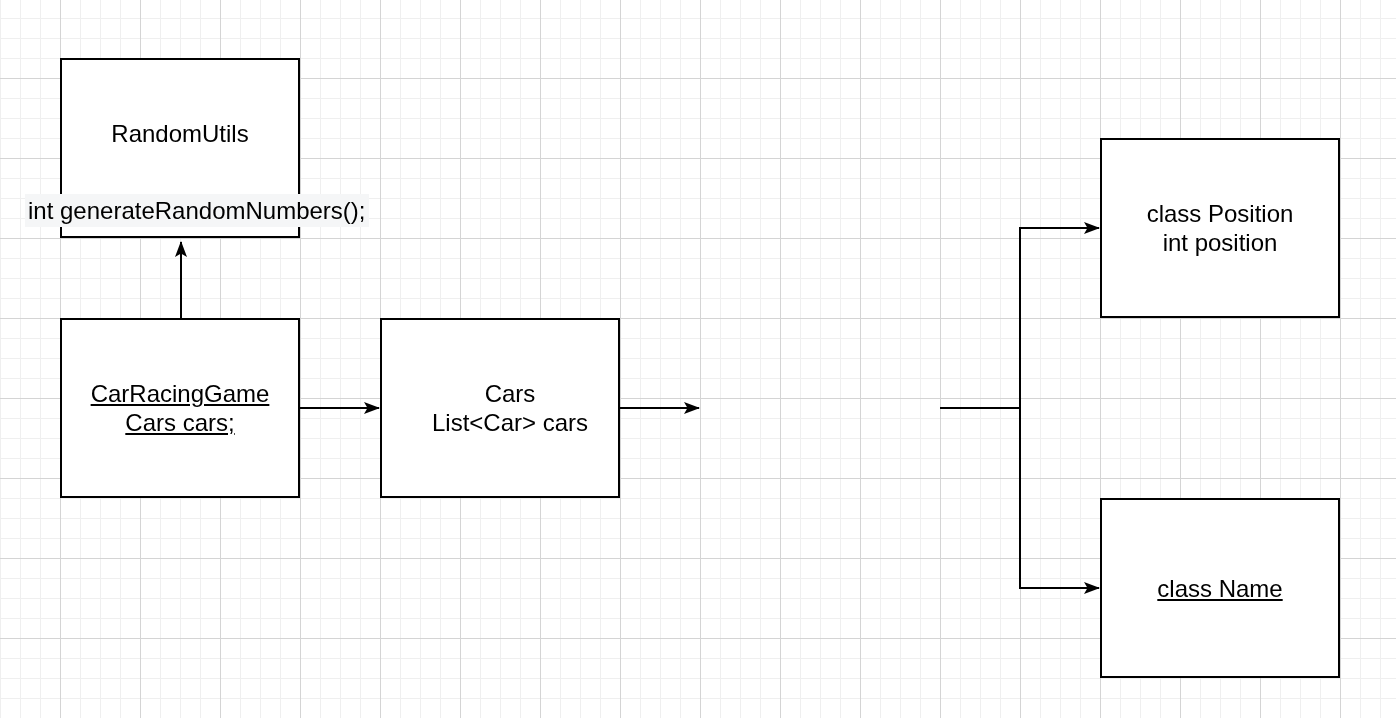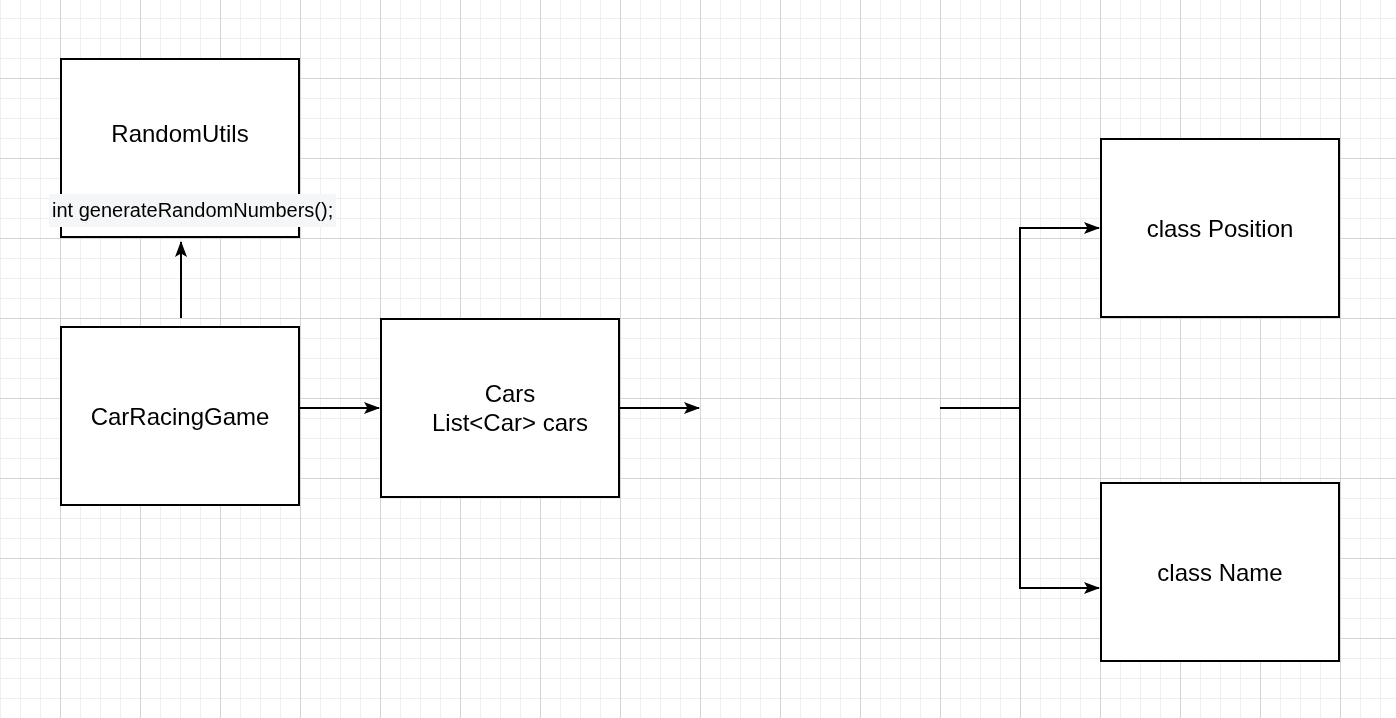"int generateRandomNumbers();" .edge-label { font-size: 20px -> 24px; margin-left: 24px -> none }
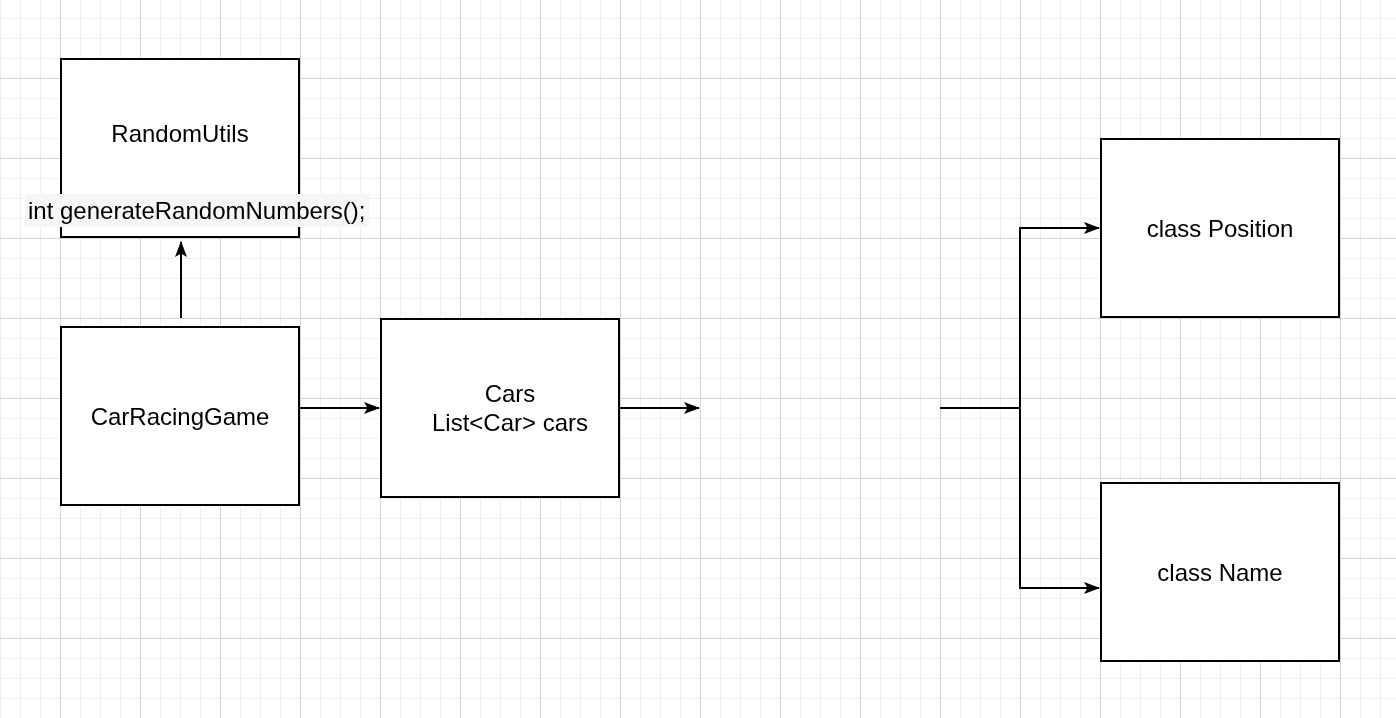"int position" div { html: none -> <div>int position</div> }
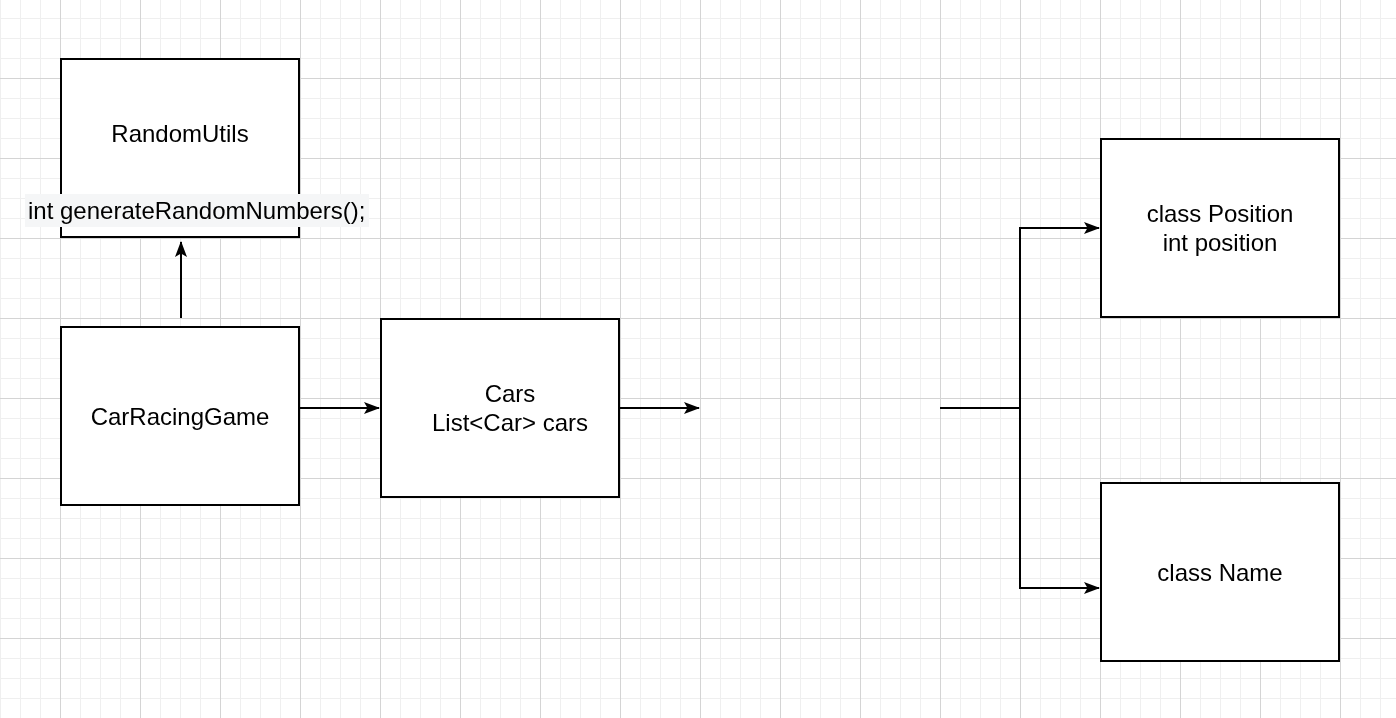"CarRacingGame" div.node { text-decoration: none -> underline; top: 326px -> 318px }
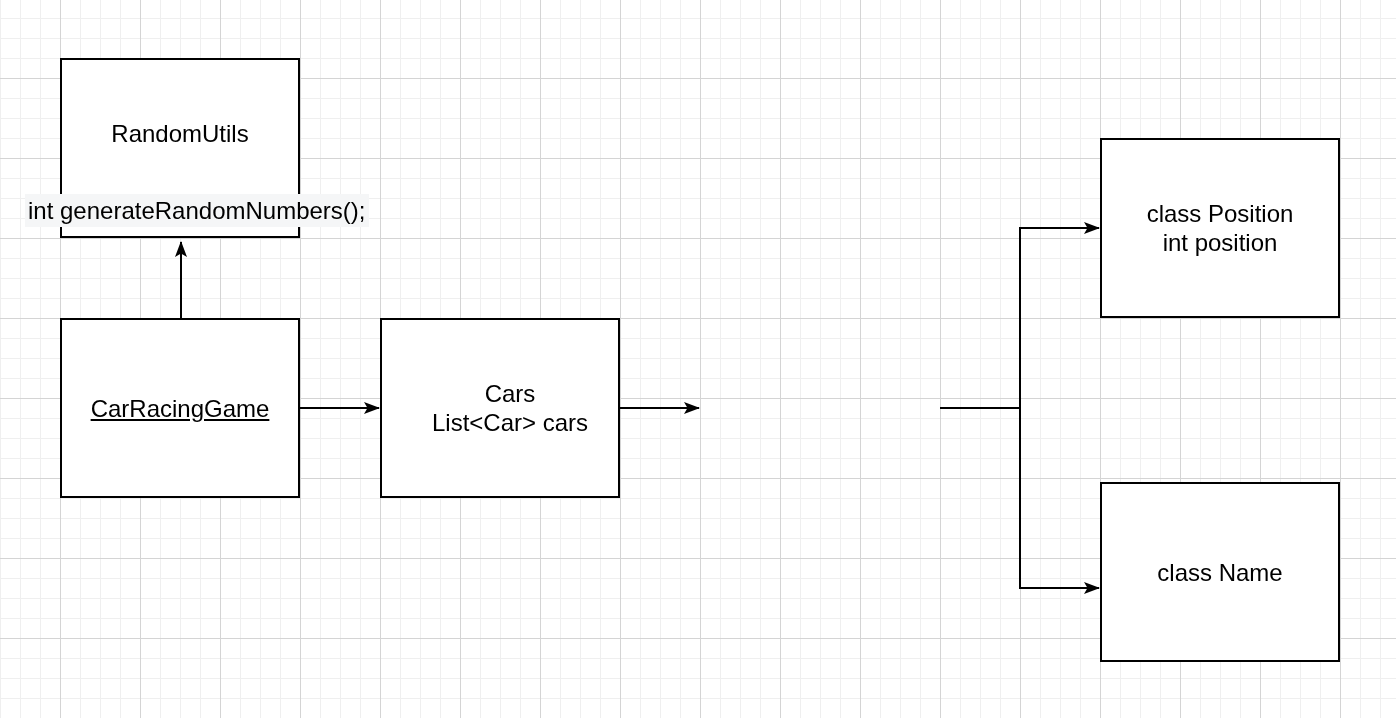"Cars cars;" div { html: none -> <div>Cars cars;</div> }
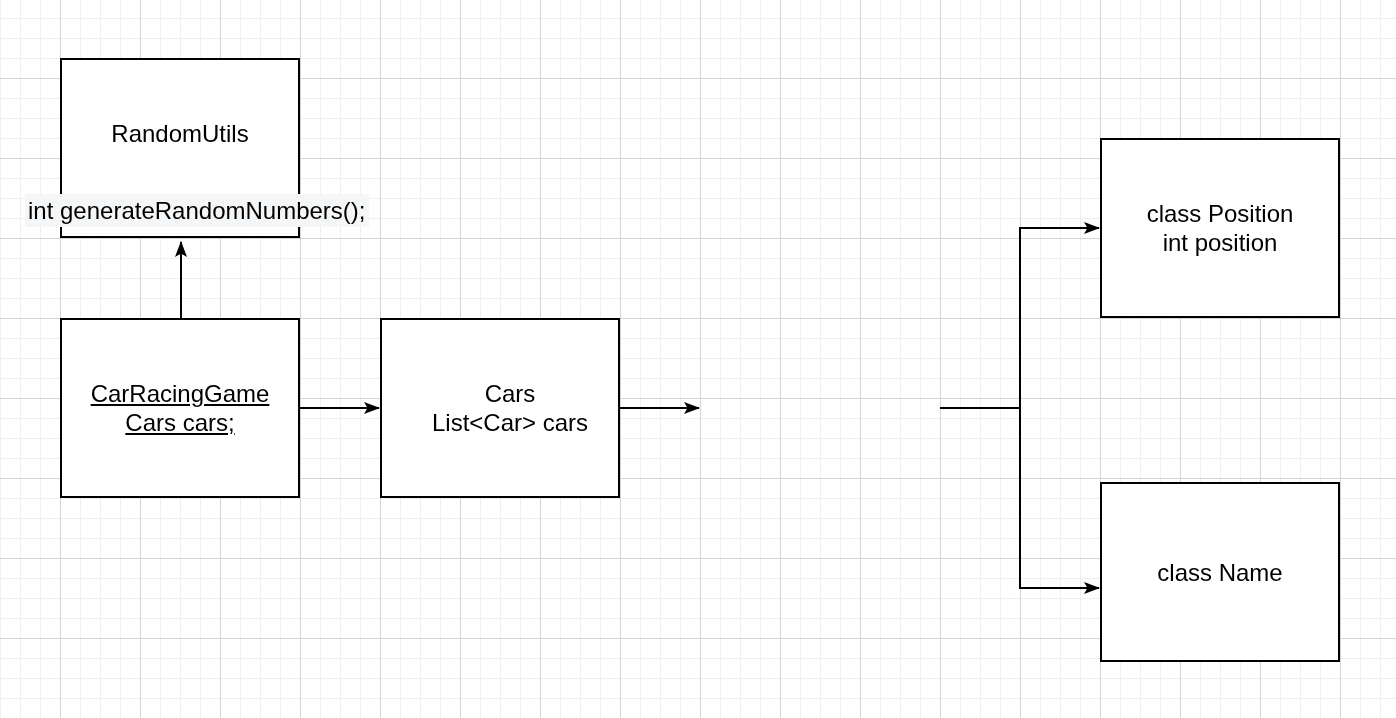"class Name" div.node { text-decoration: none -> underline; top: 482px -> 498px }
